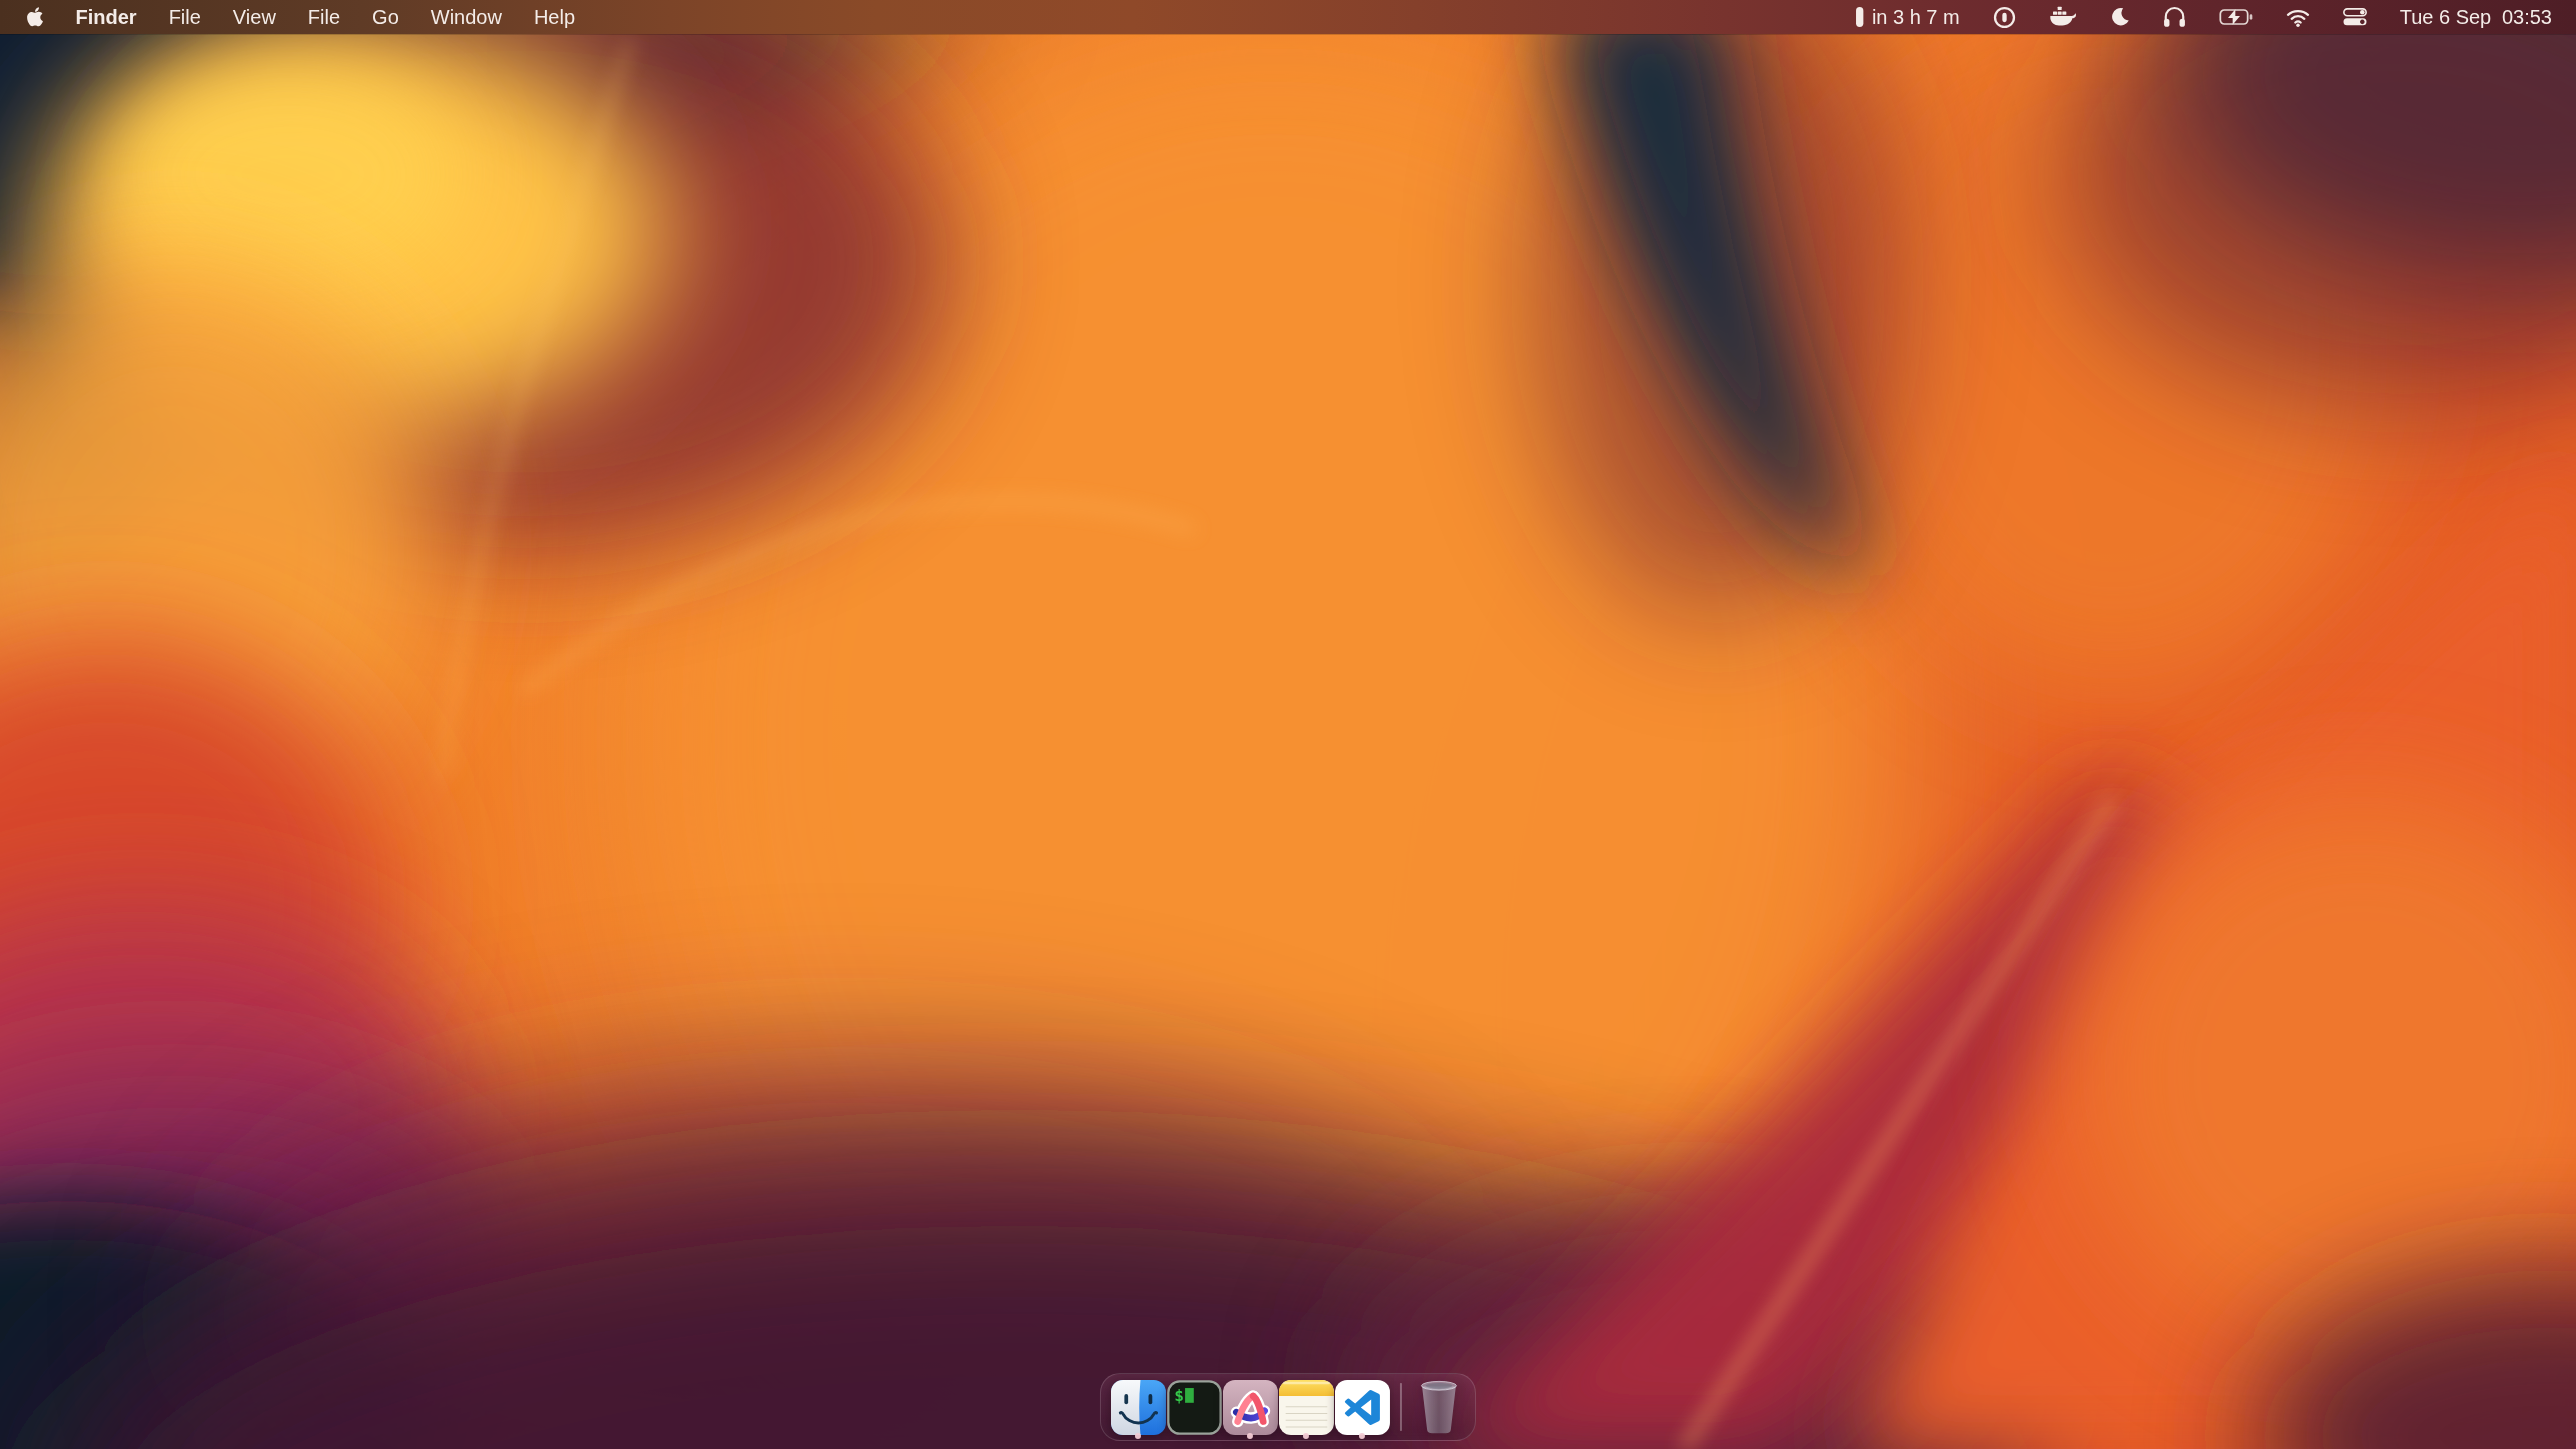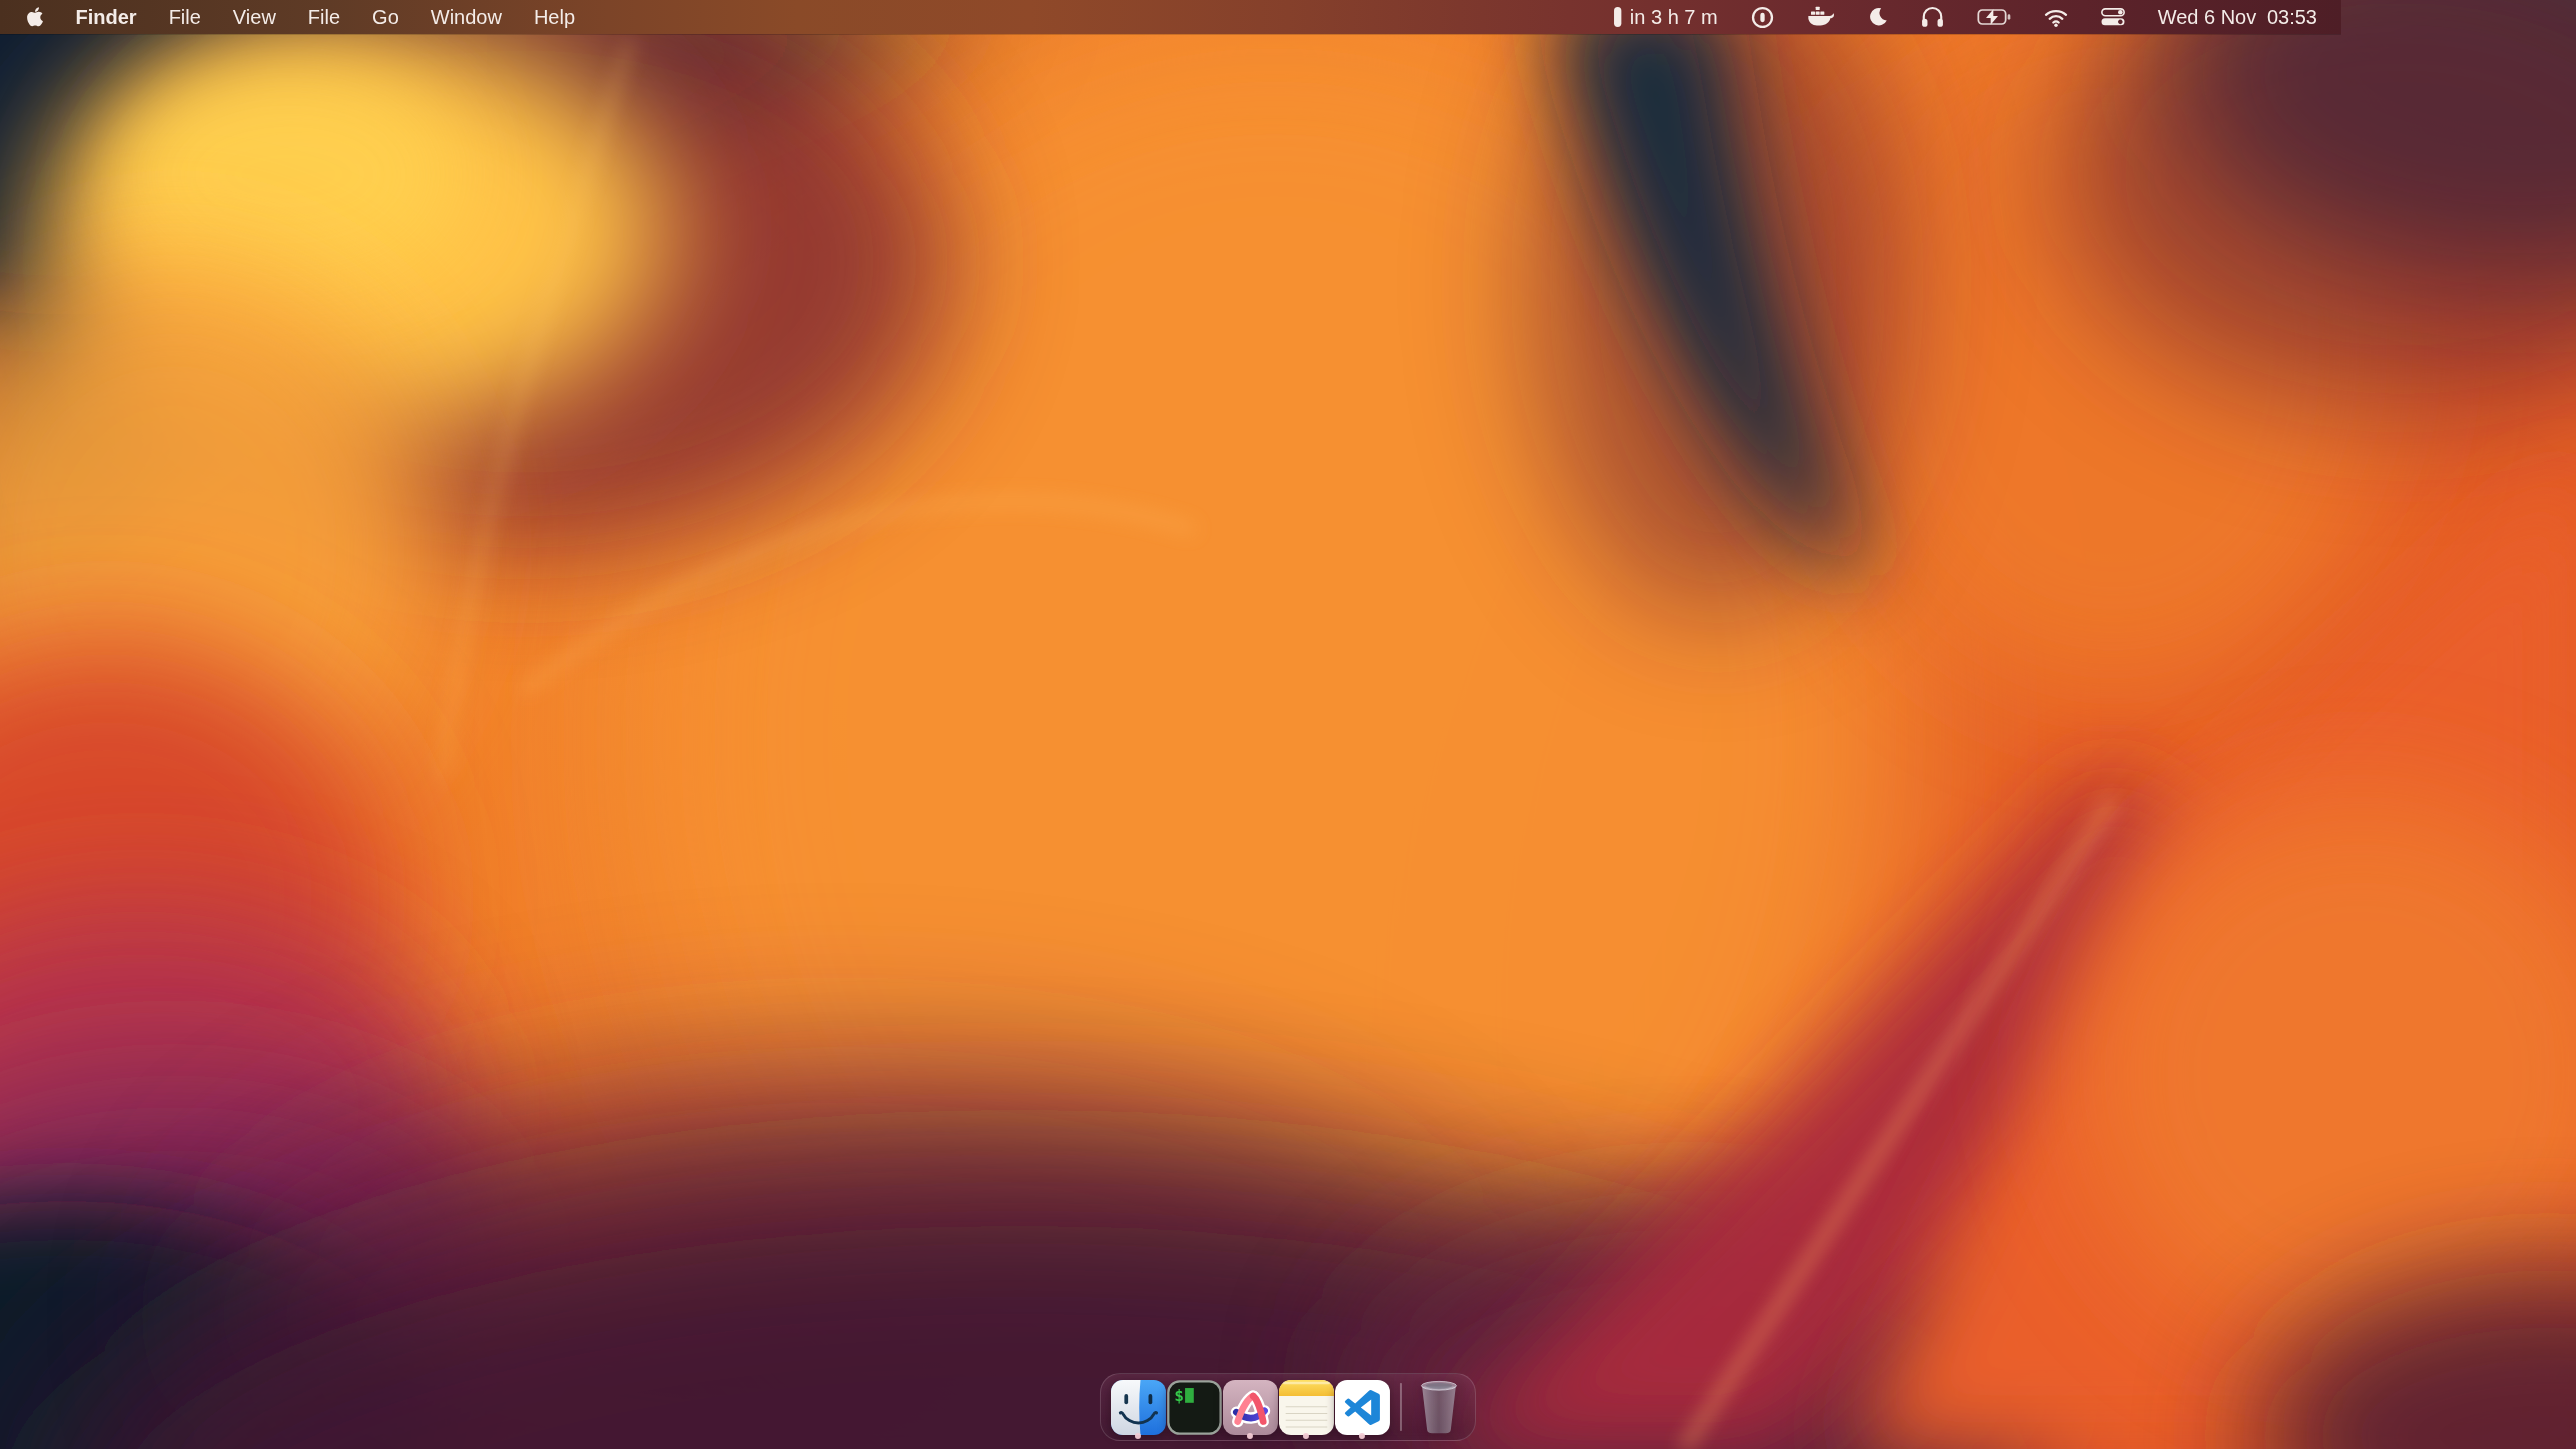"Finder" .menubar { width: 2341px -> 2576px }
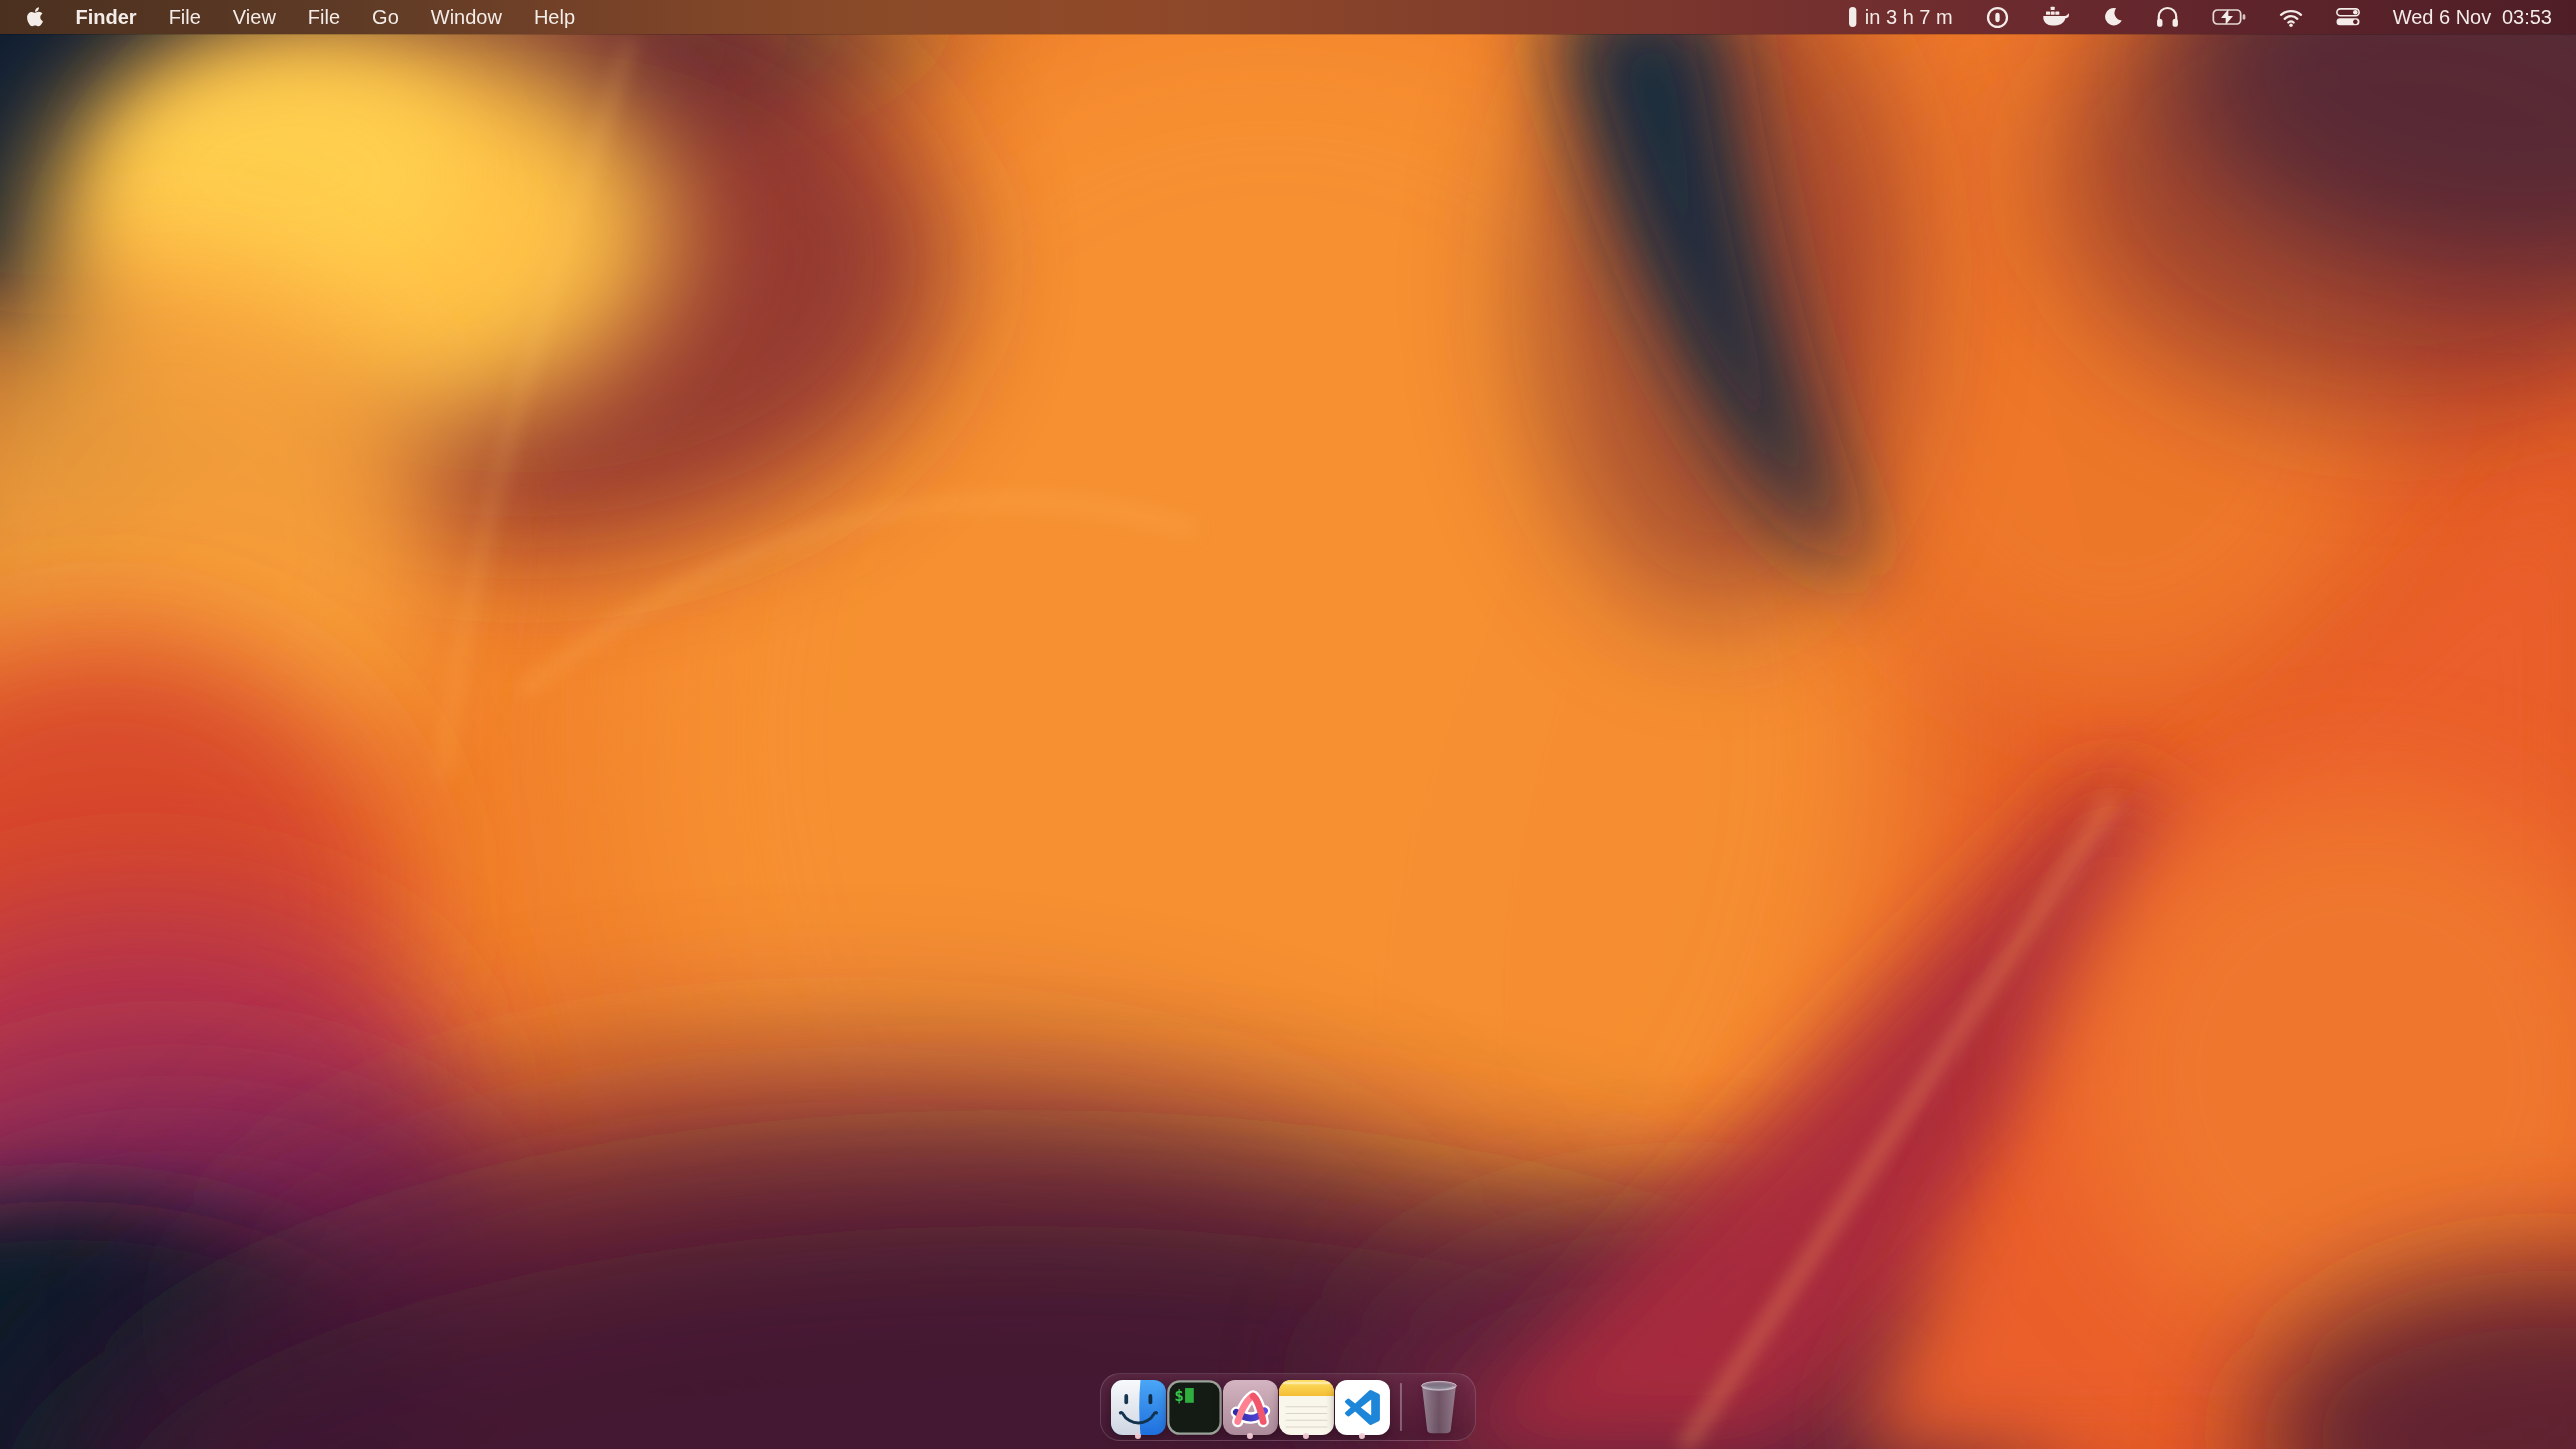"Wed 6 Nov" span { text: Wed 6 Nov -> Tue 6 Sep }
